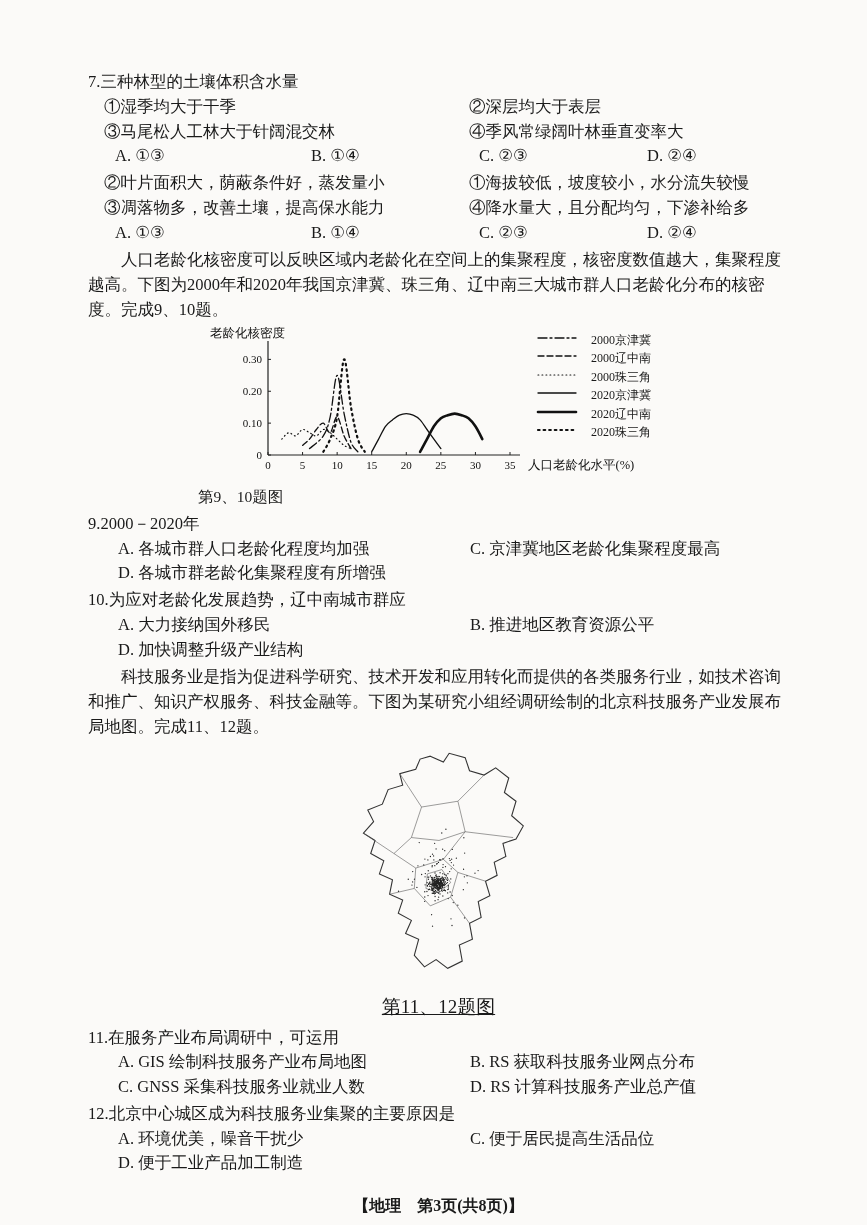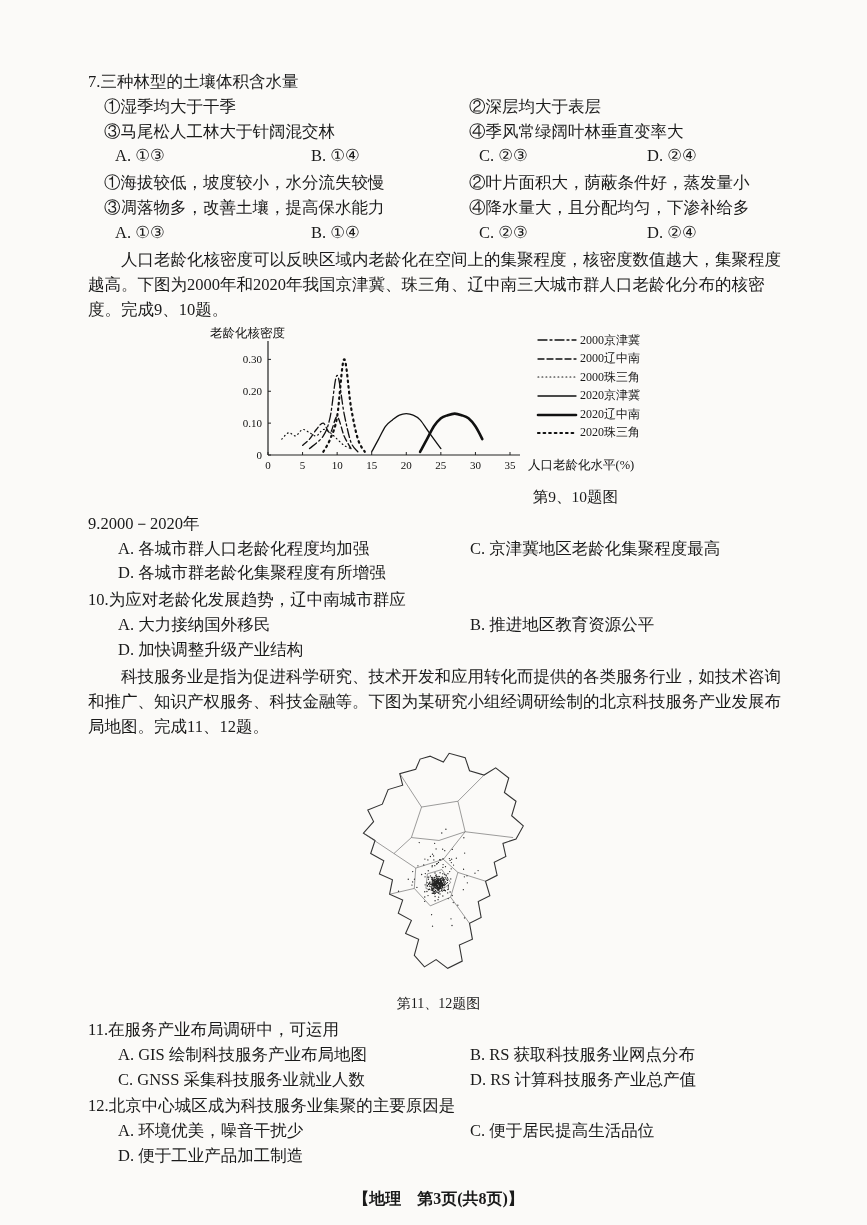"①海拔较低，坡度较小，水分流失较慢" span { order: before "②叶片面积大，荫蔽条件好，蒸发量小" -> after "②叶片面积大，荫蔽条件好，蒸发量小" }
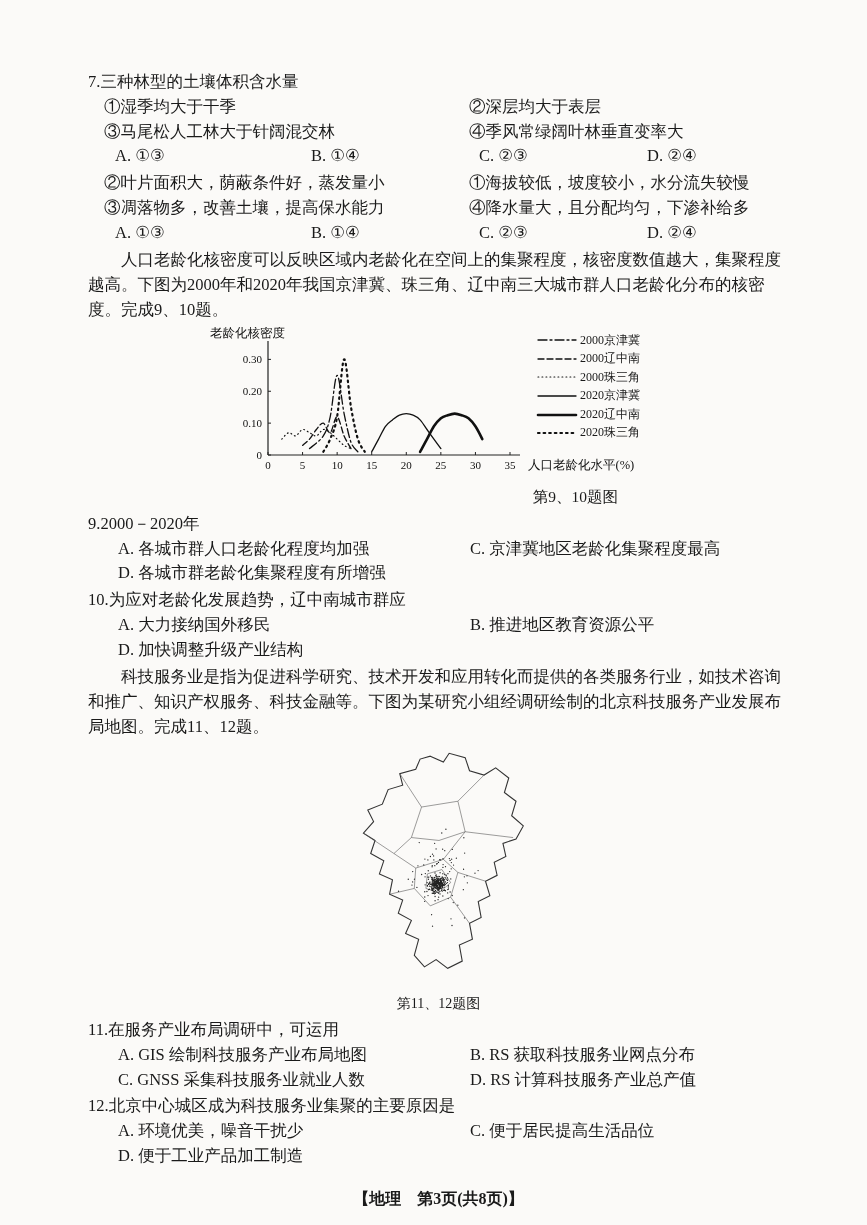"2000京津冀" .legend-row { align-items: center -> flex-start; gap: 2px -> 13px }
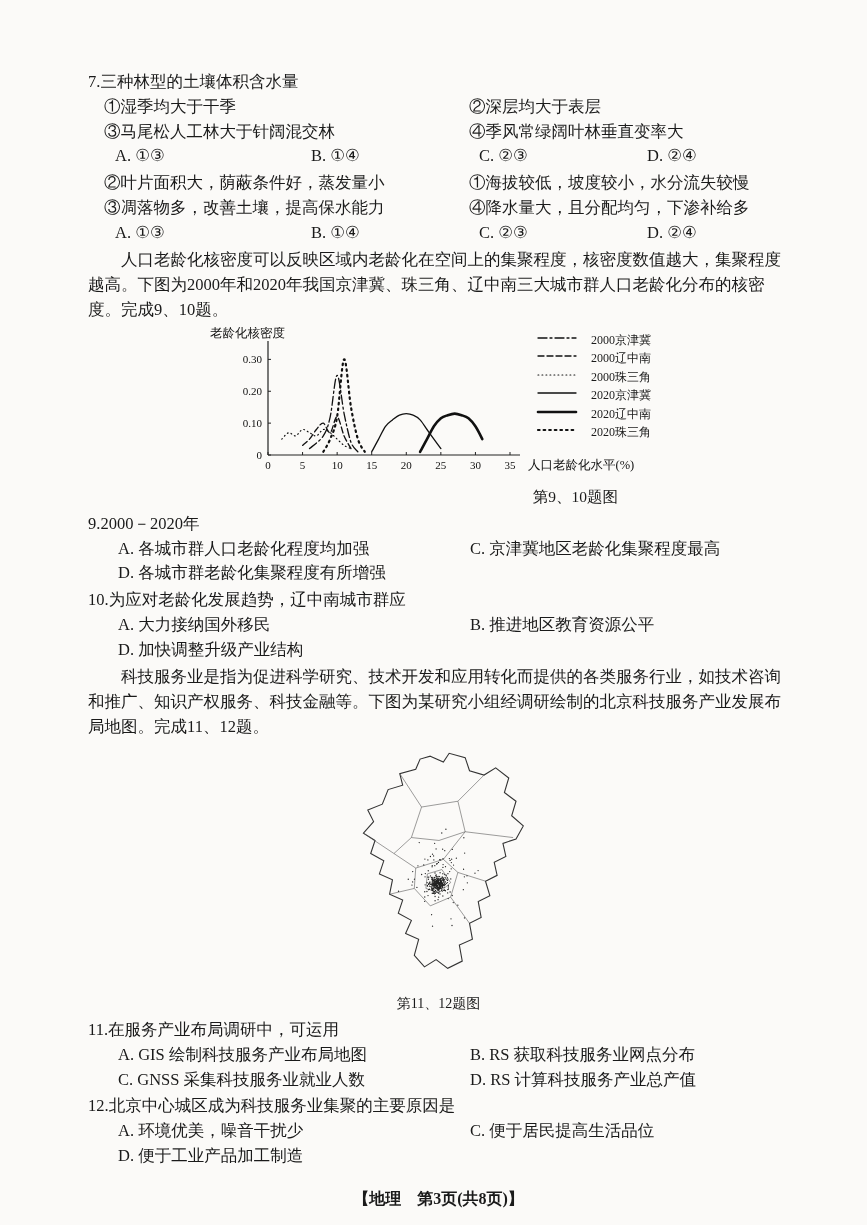"第9、10题图" .chart-caption { text-align: right -> left }
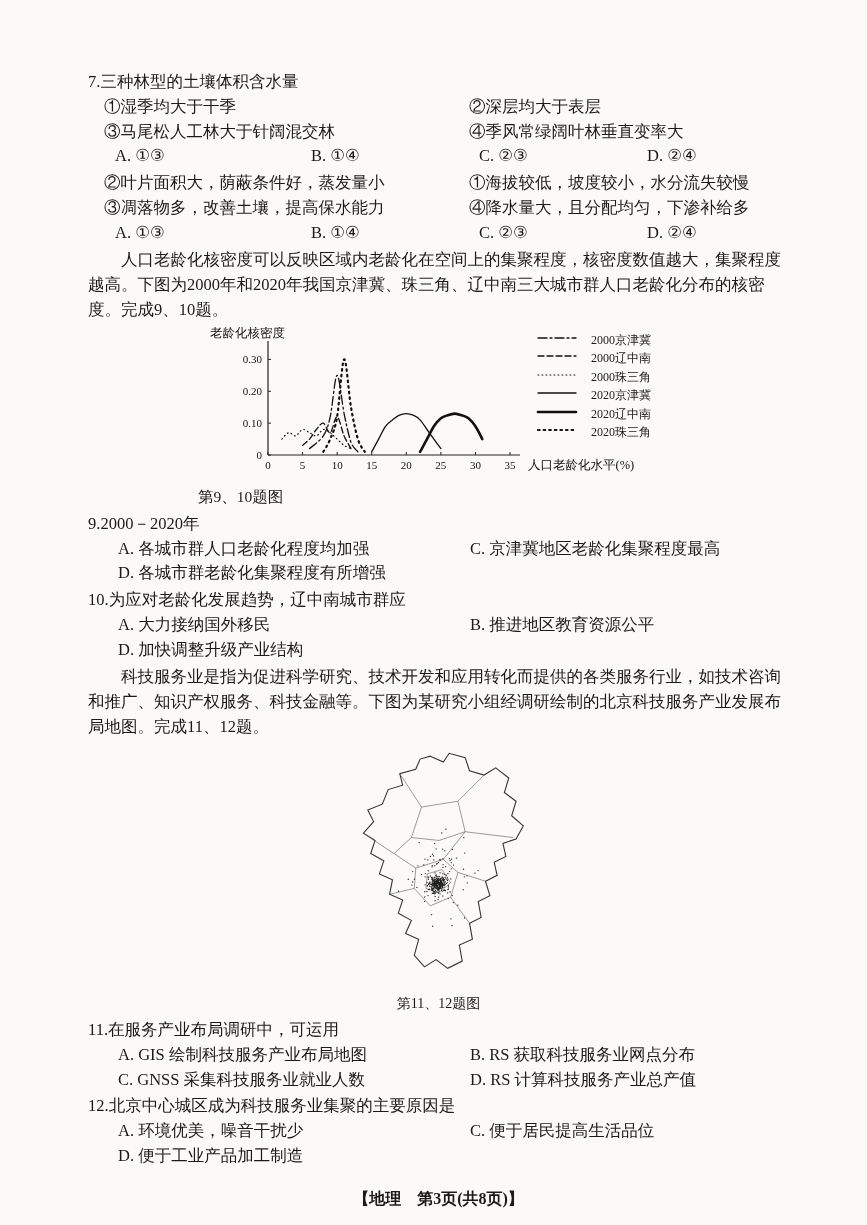"第11、12题图" .map-caption { font-size: 14px -> 19px; text-decoration: none -> underline }
